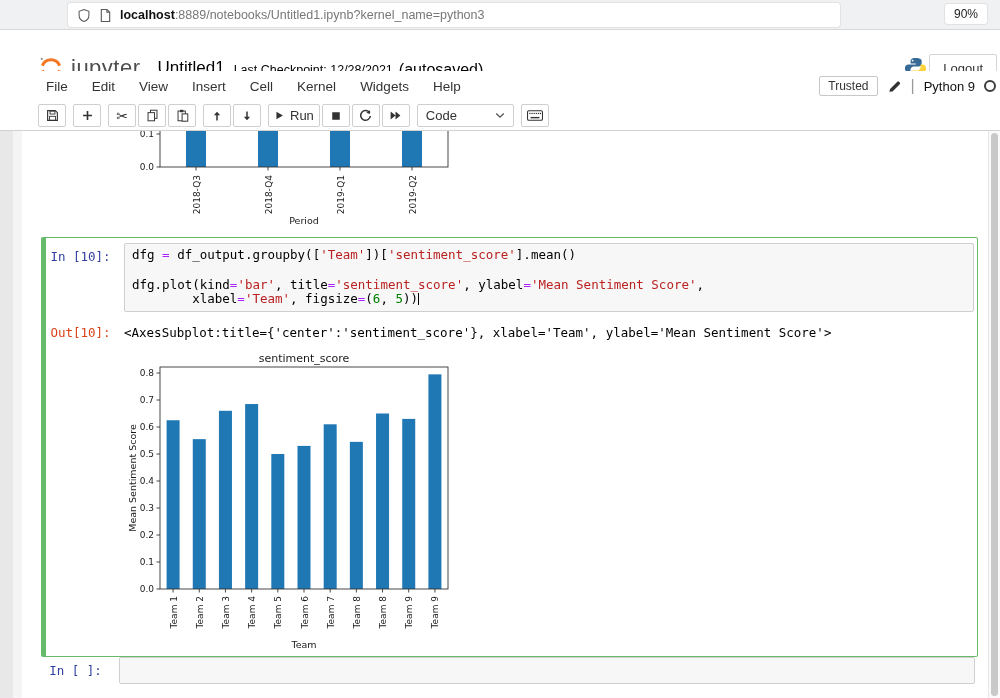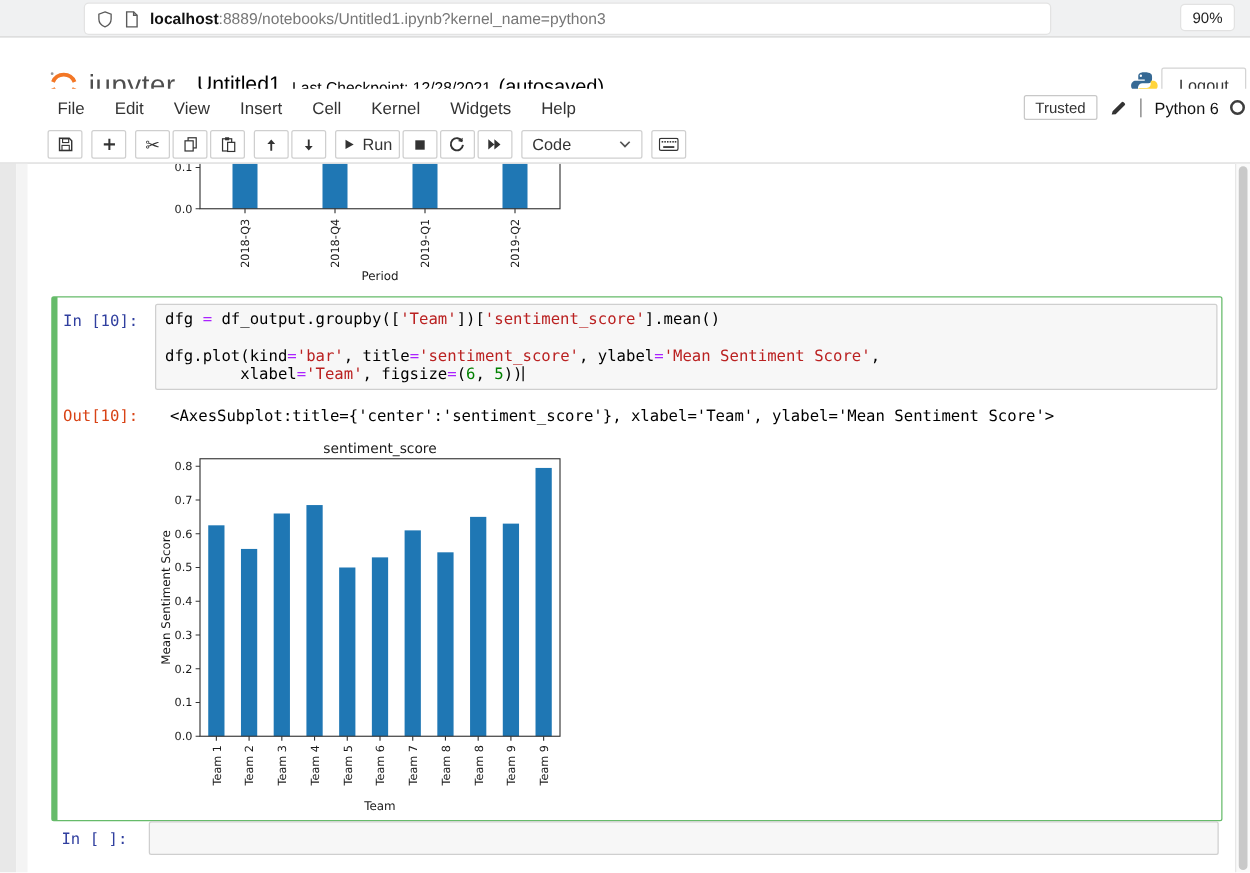"Python 6" span.kernel-name { text: 6 -> 9 }
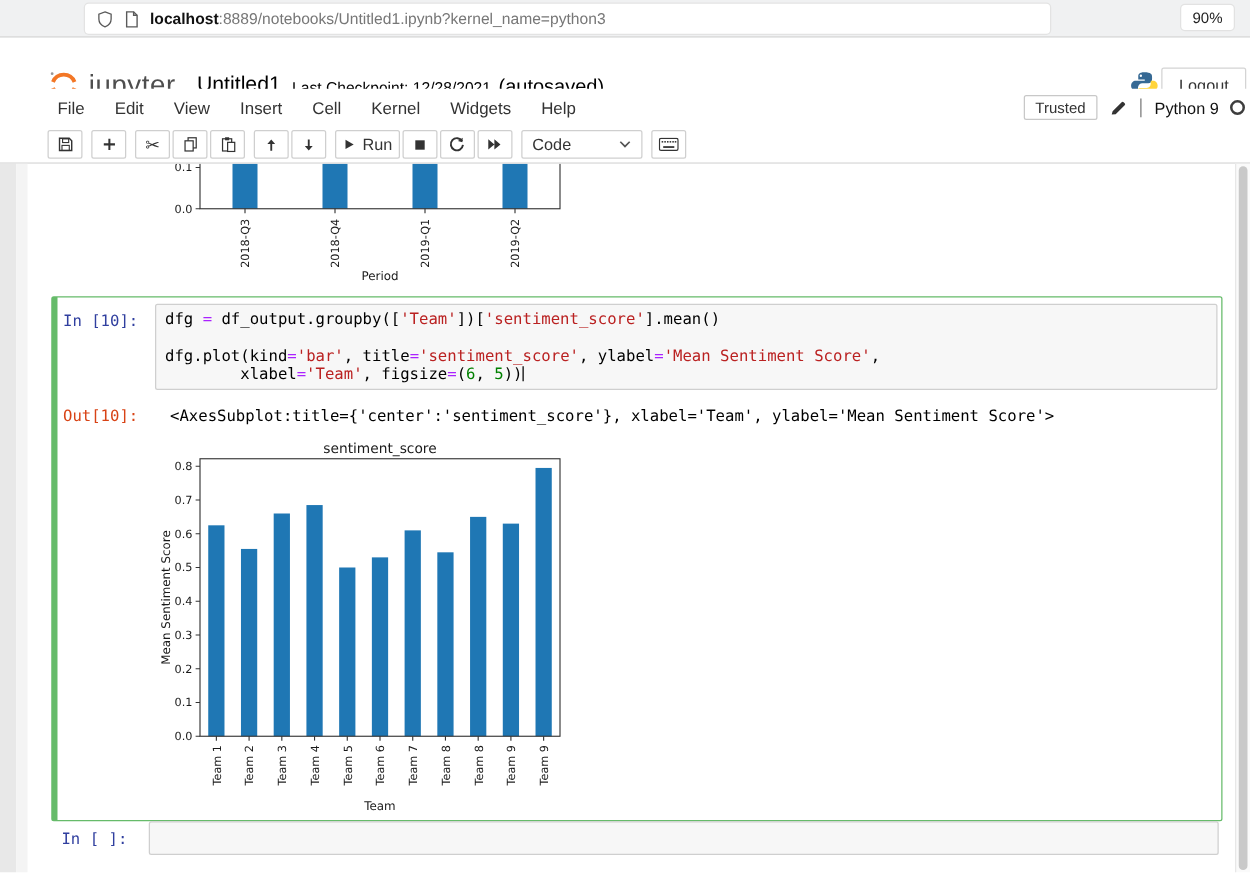"Out[10]:" .out-row { gap: 12px -> none }
